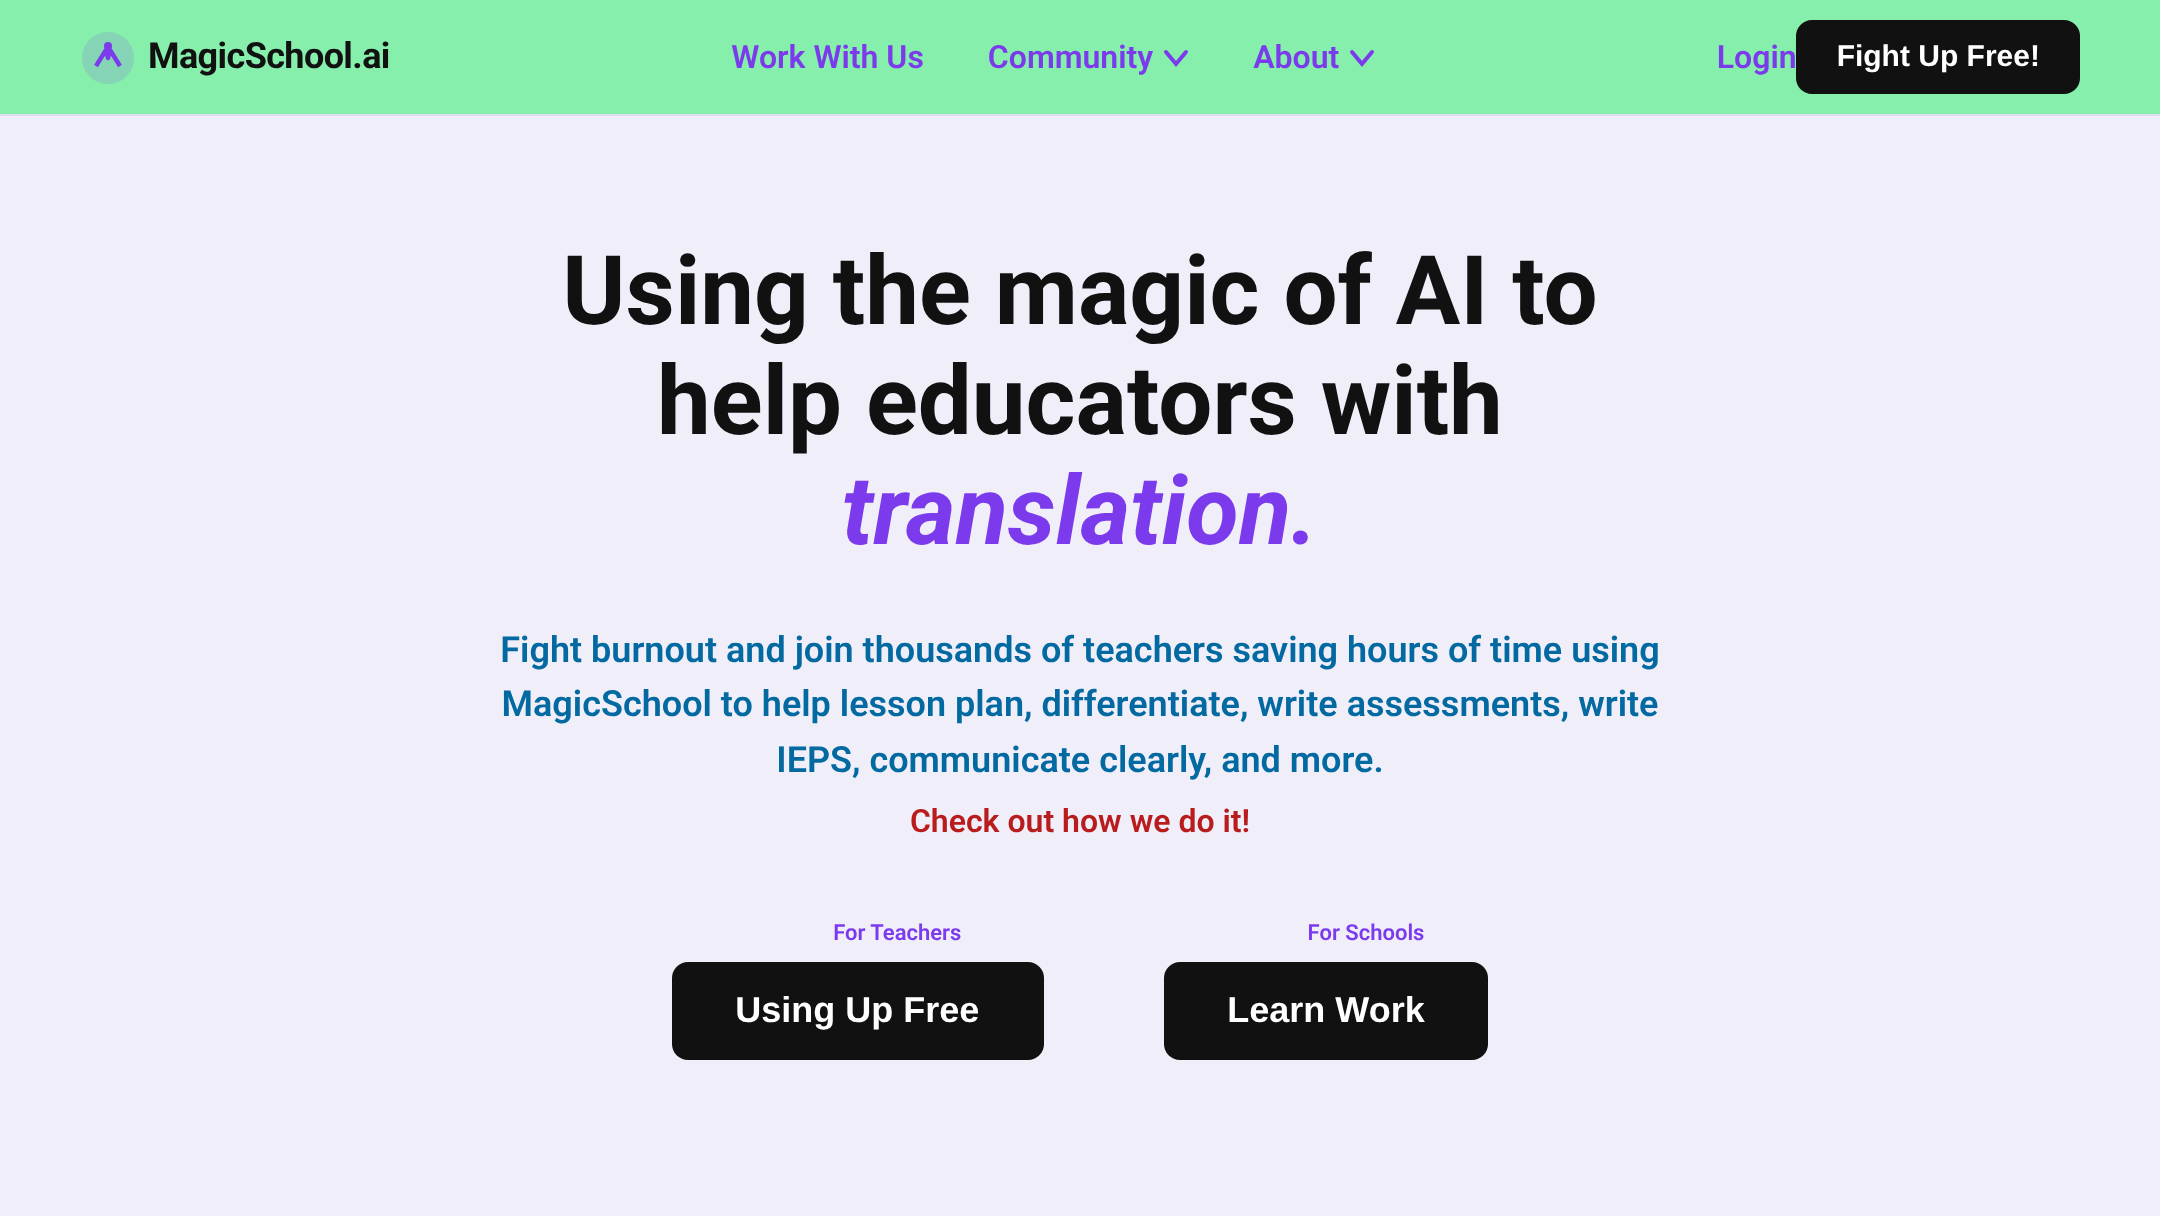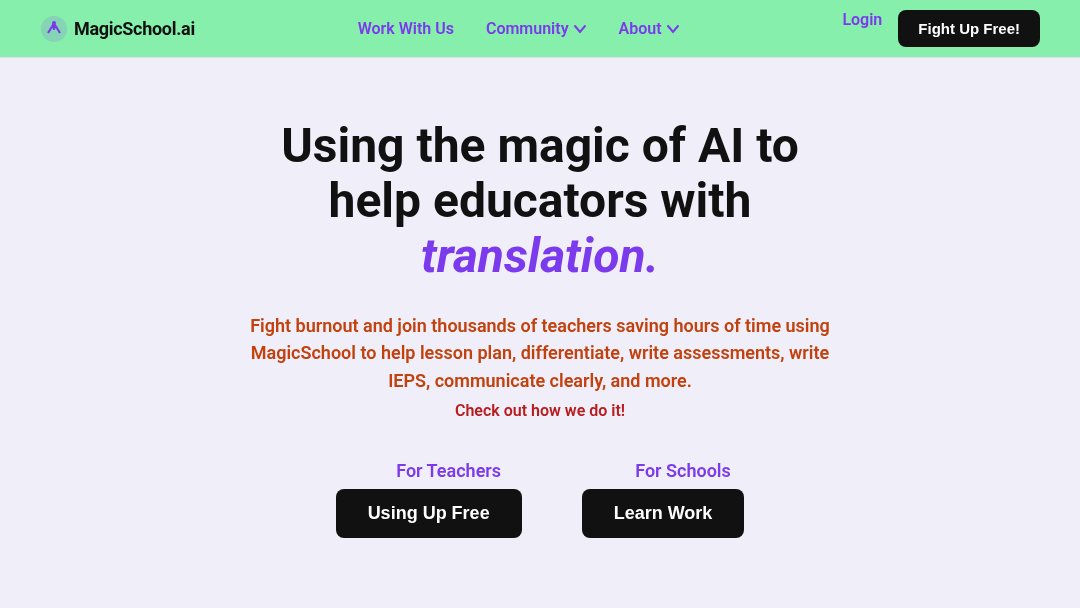"Login" .nav-actions { align-items: flex-start -> center; gap: 16px -> none }
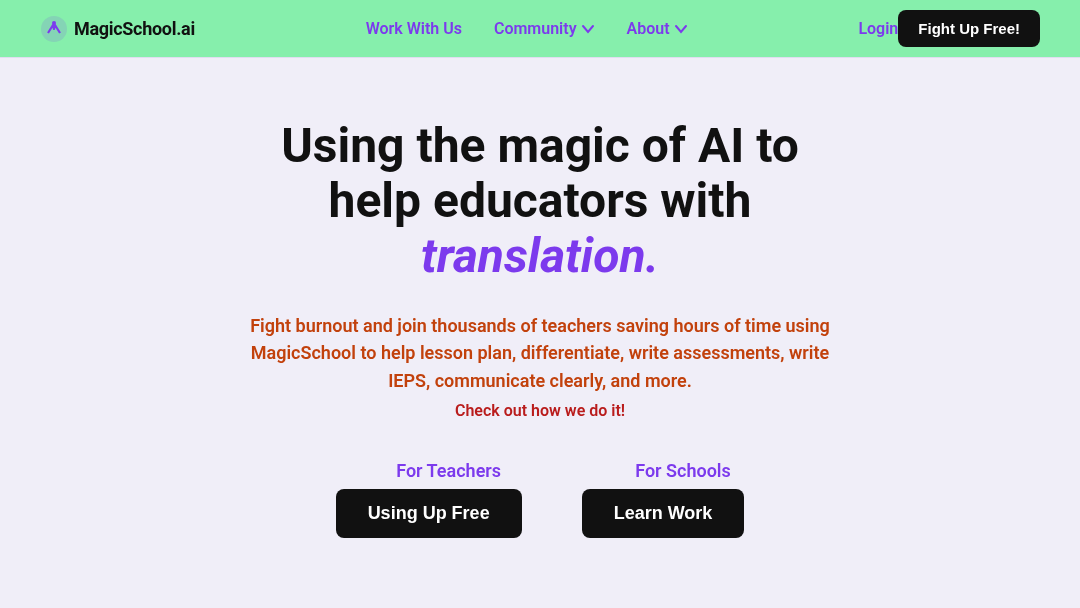"Fight burnout and join thousands" .hero-desc { color: #c2410c -> #0369a1 }
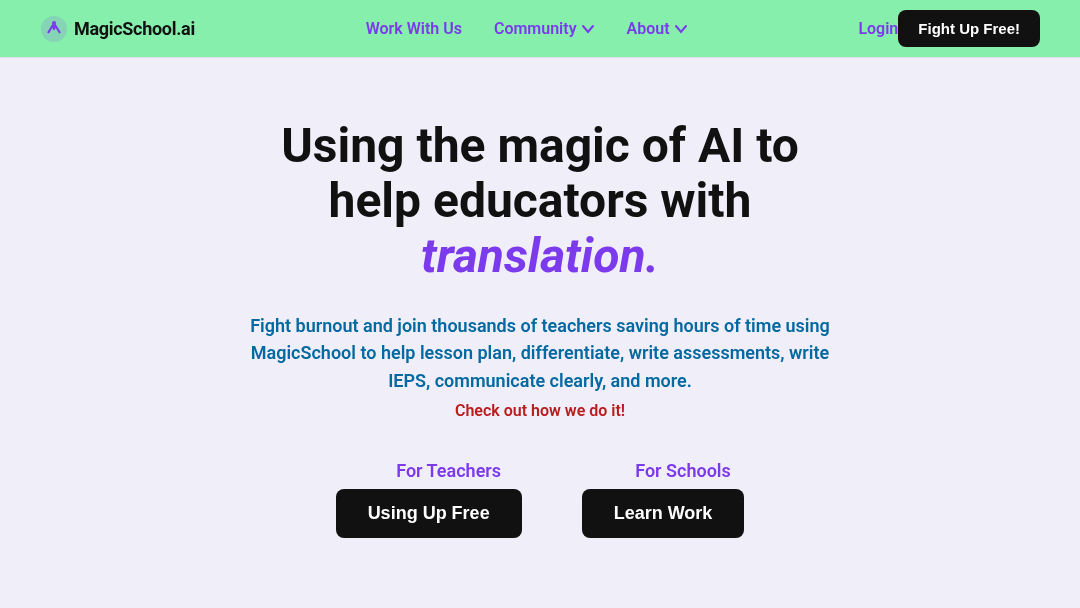"For Teachers" .cta-label { font-size: 18px -> 11px }
